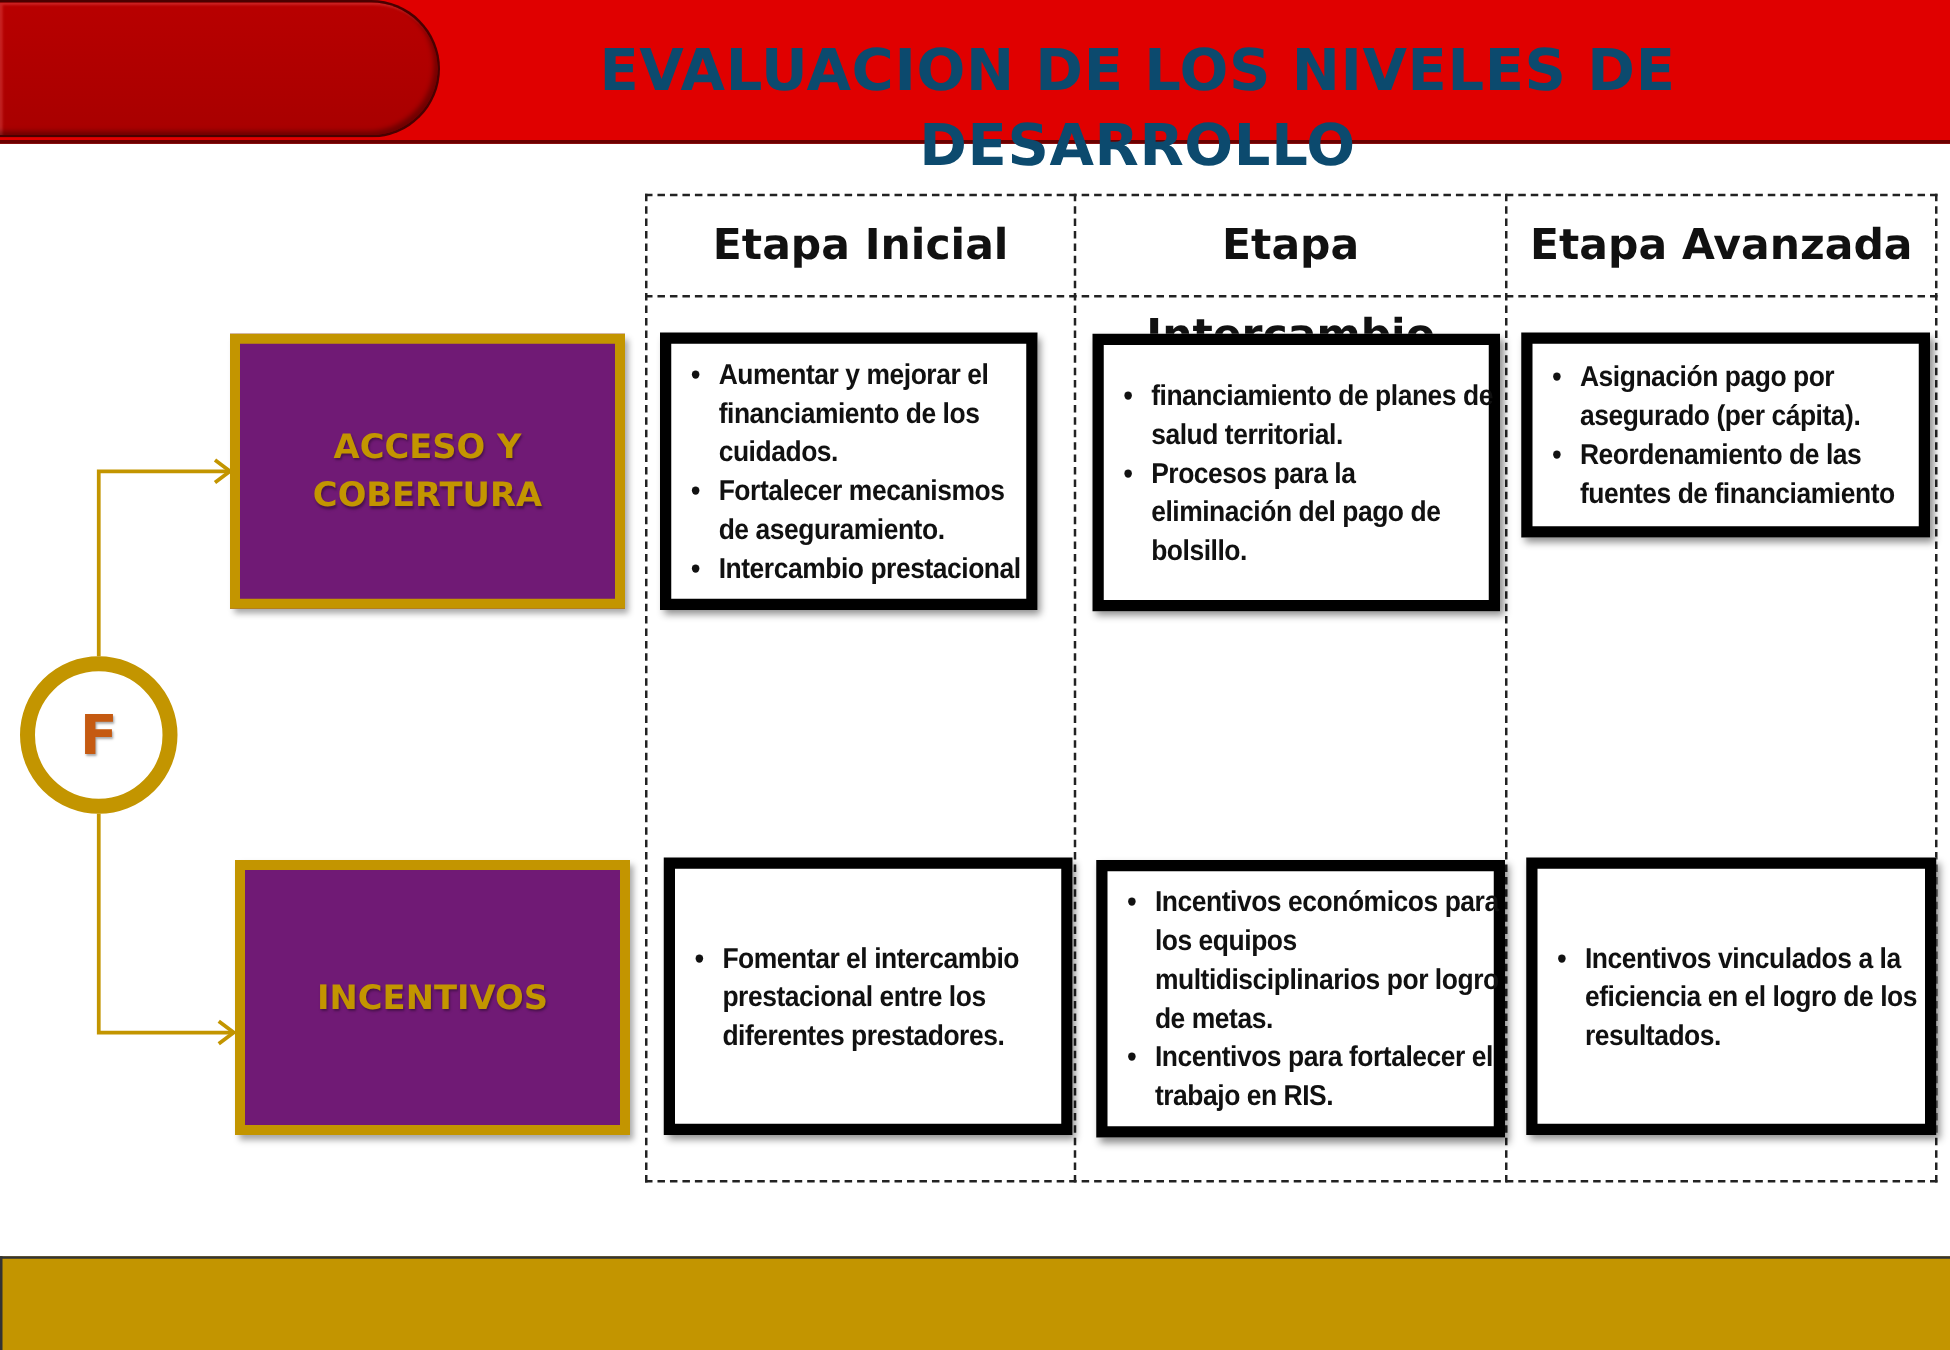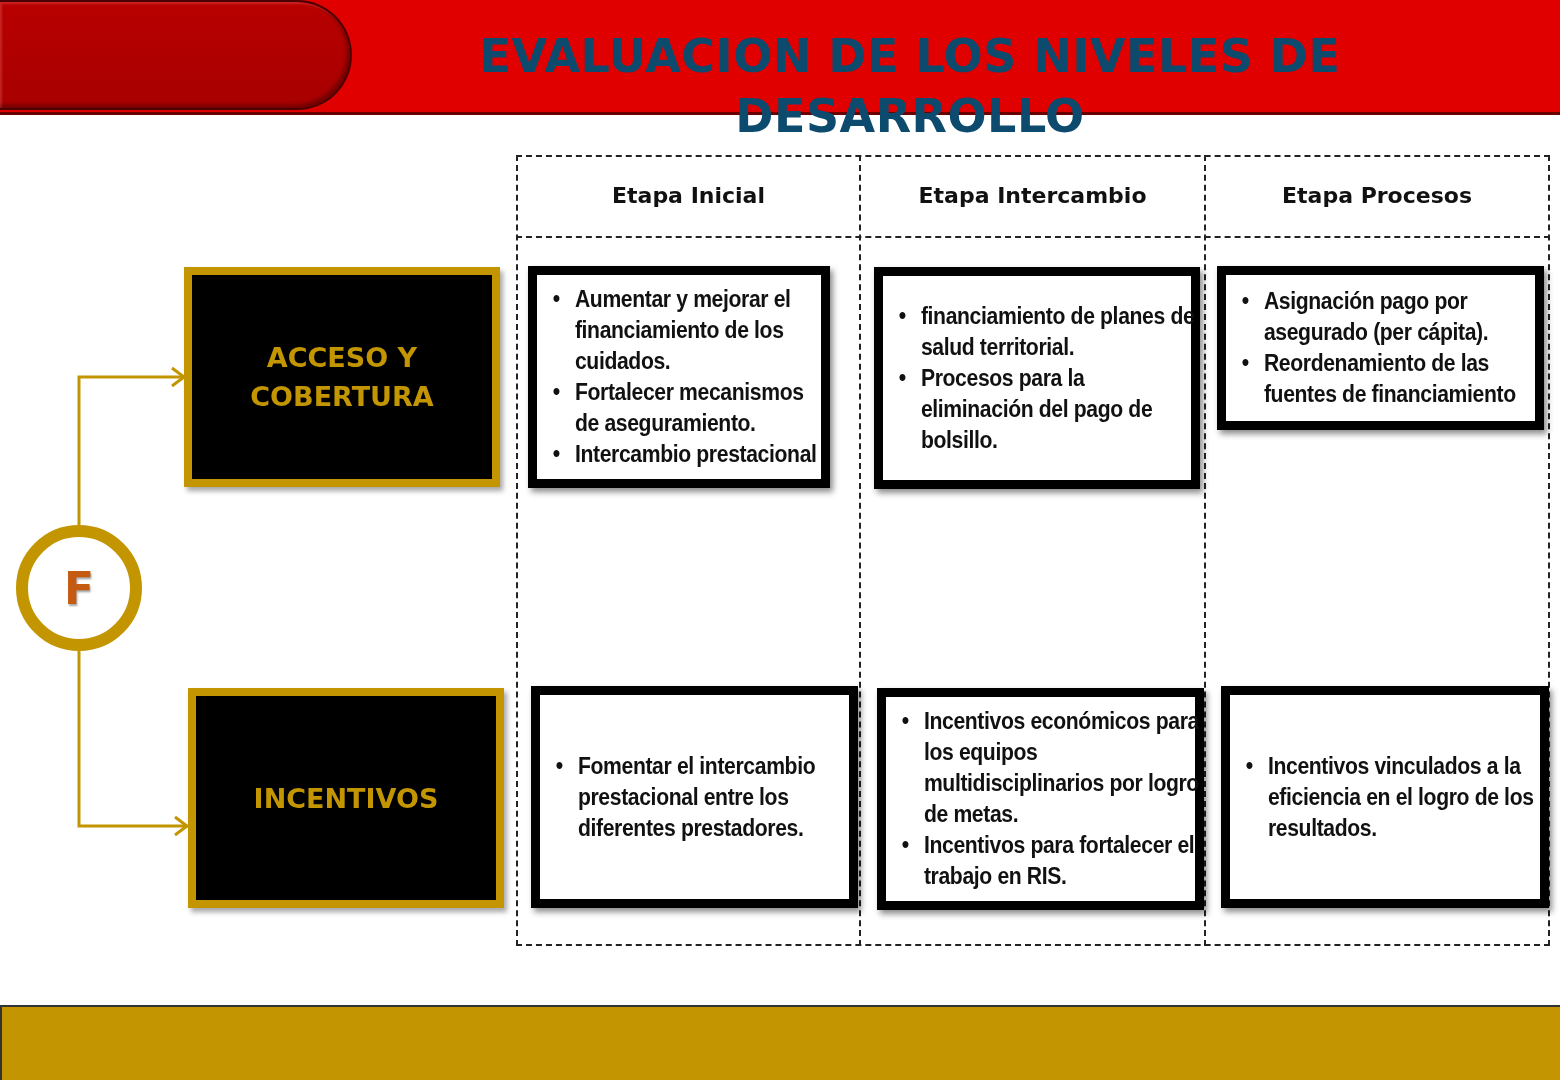"Etapa Inicial" .stage-head { font-size: 22px -> 34px }
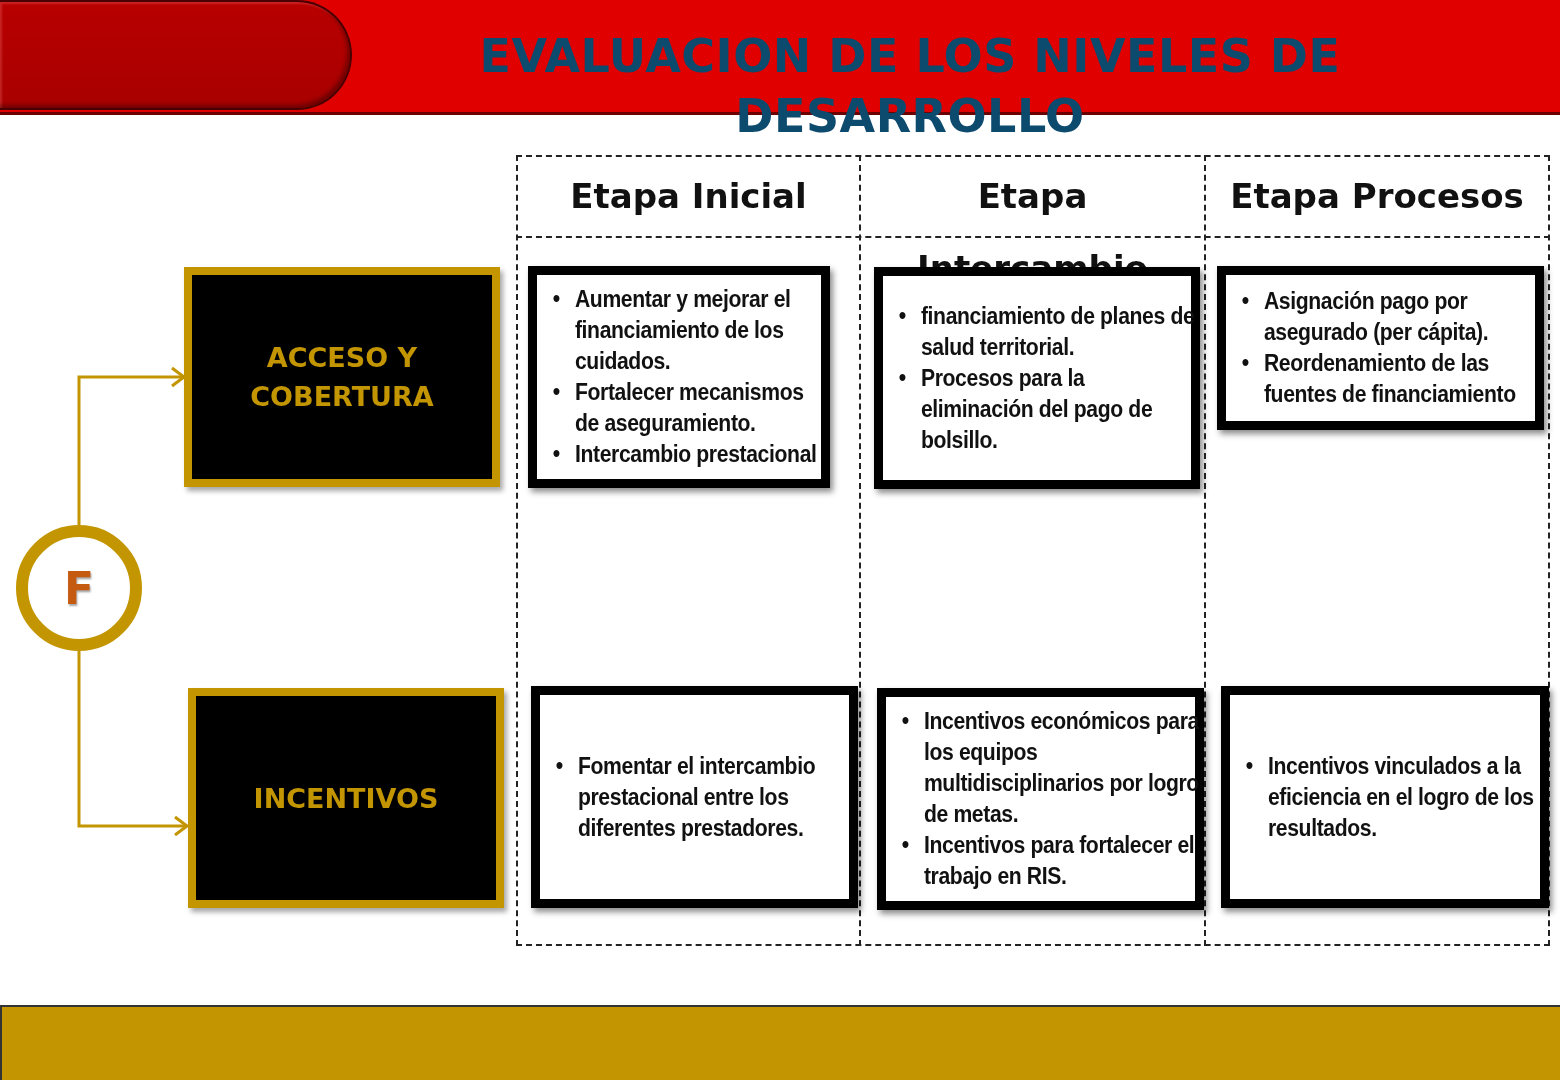"Etapa Procesos" div.abs { text: Procesos -> Avanzada }
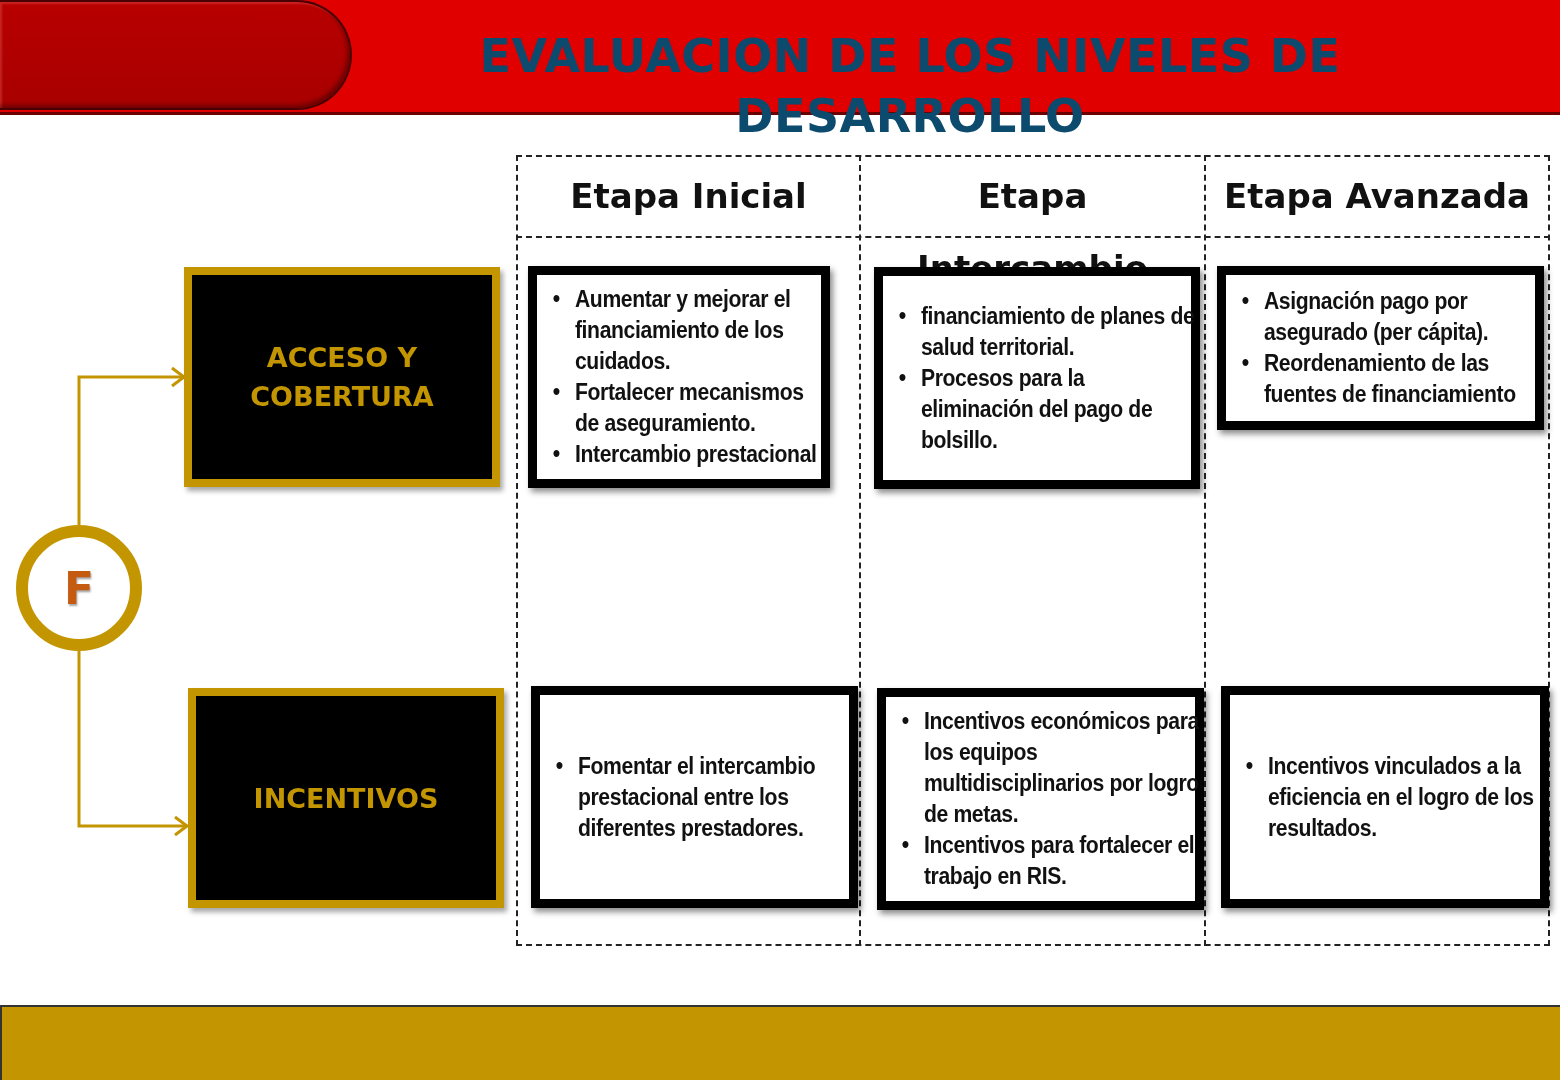"ACCESO Y" .cat-box { background: #000000 -> #701a75 }
